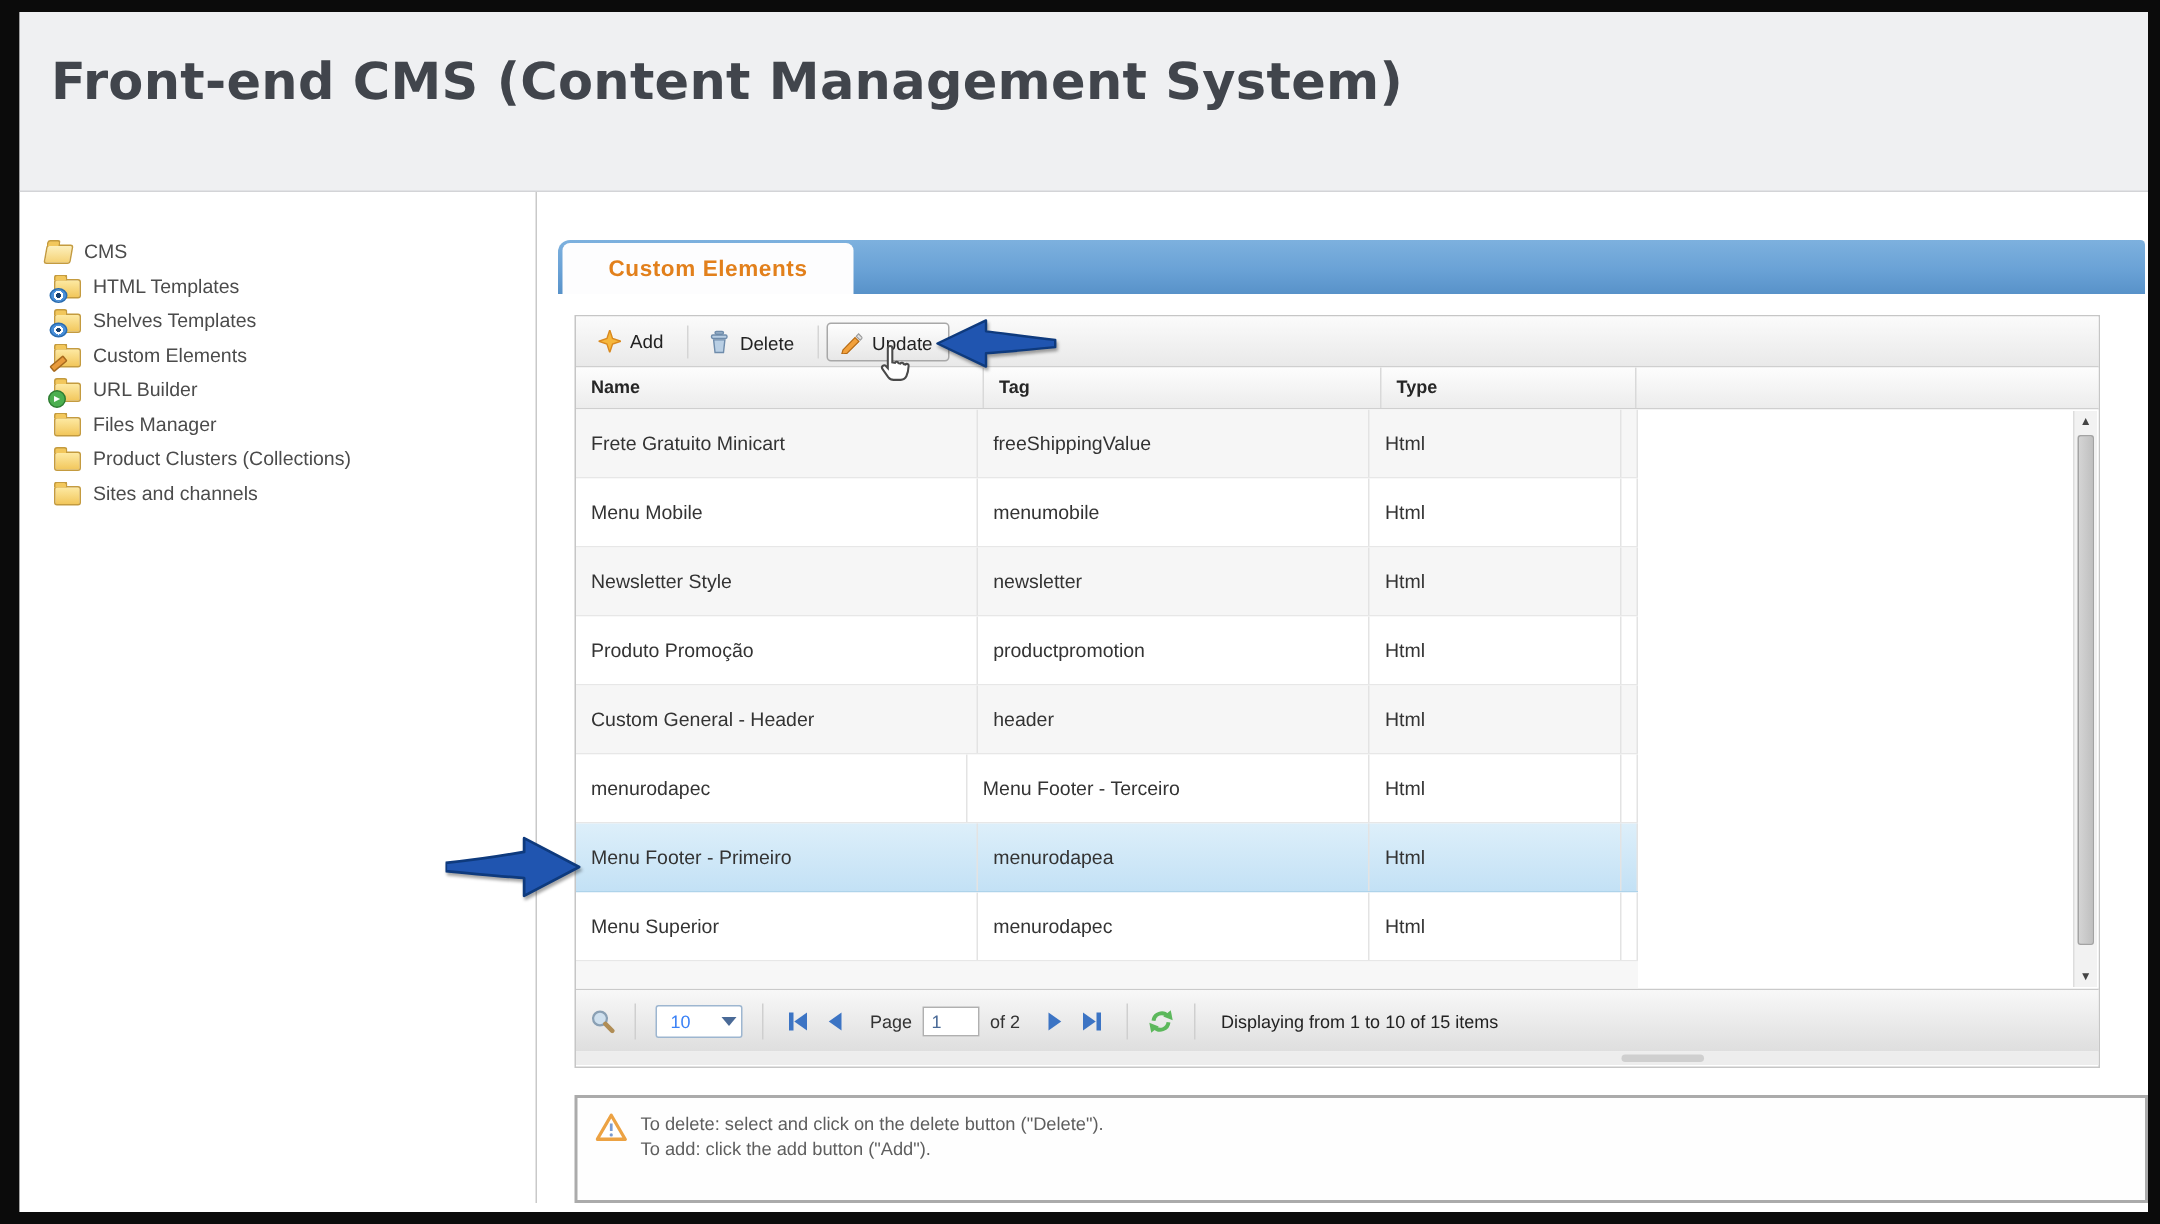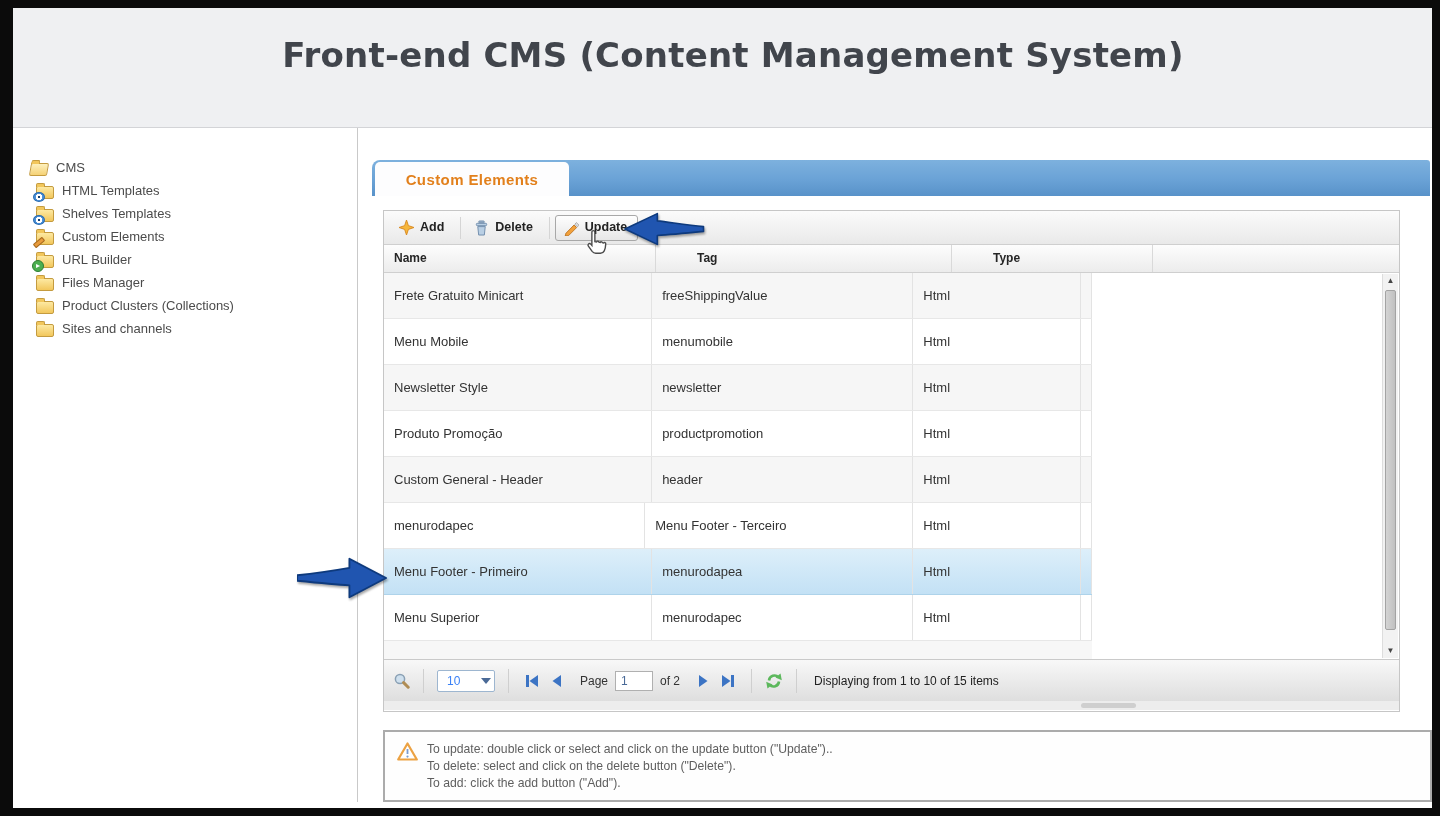"Front-end CMS (Content Management" .app-header { text-align: center -> none }
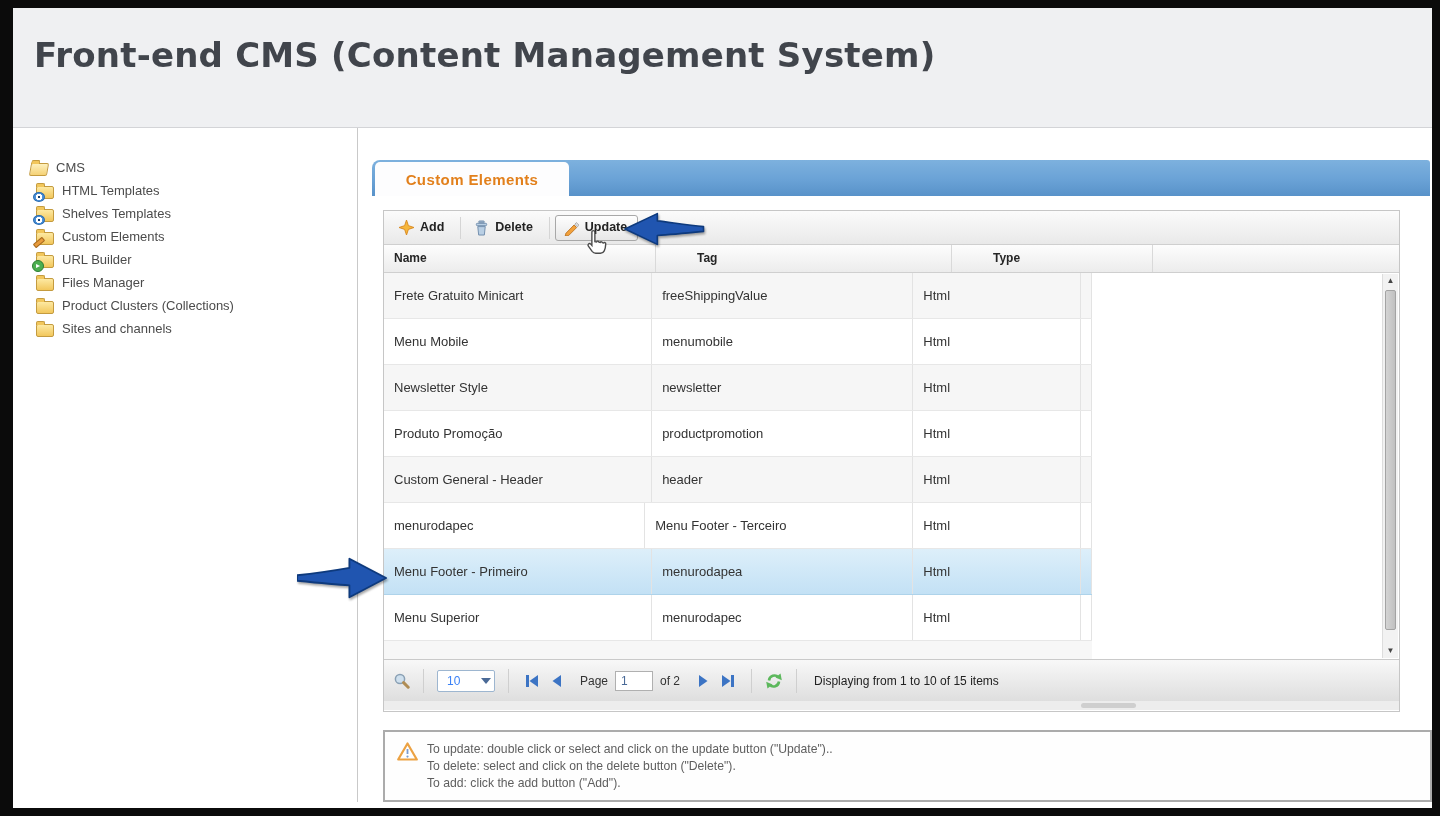"Add" .tb-btn { align-items: flex-start -> flex-end; font-weight: bold -> normal }
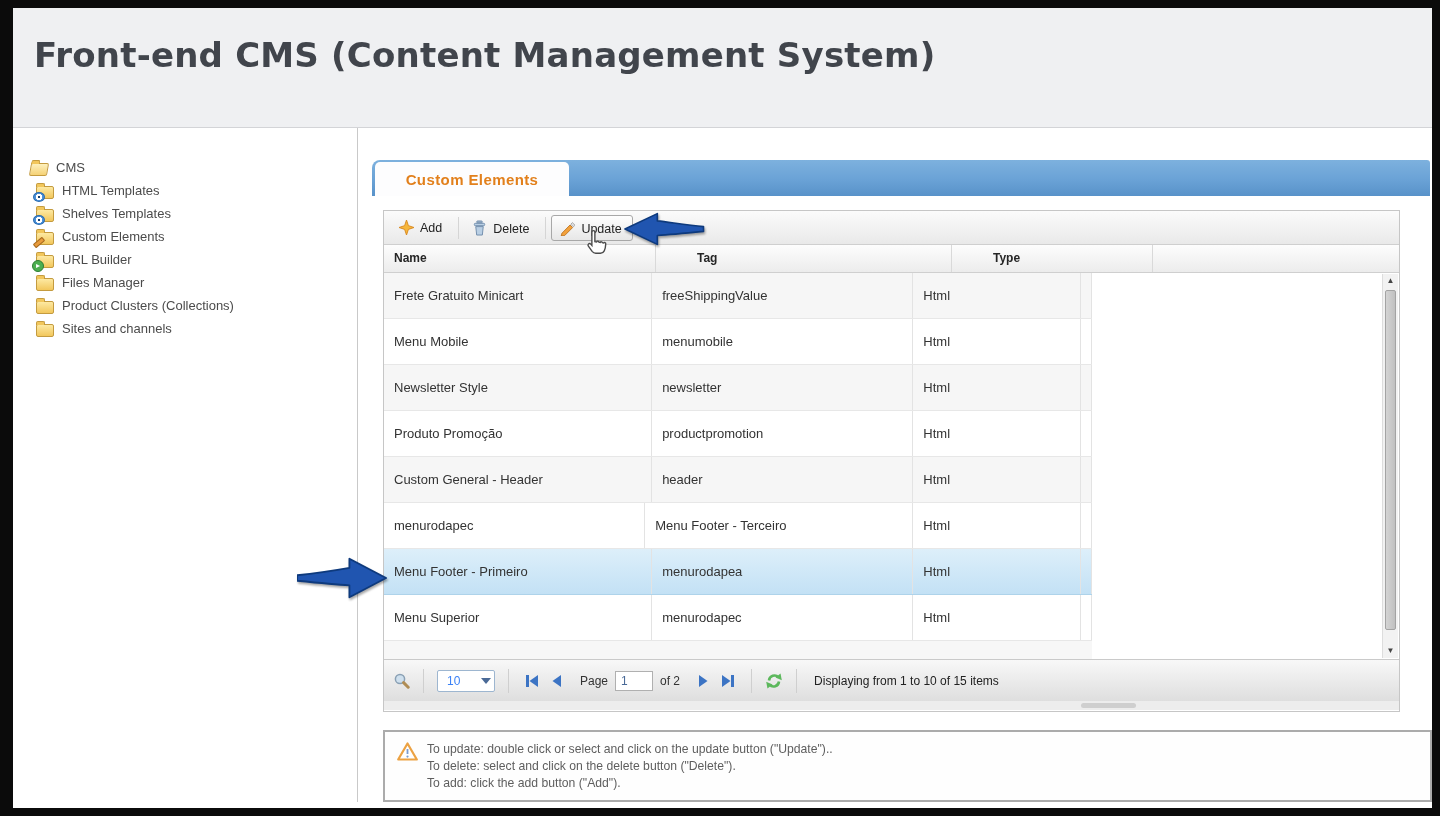"Name" .grid-header { gap: 31px -> none }
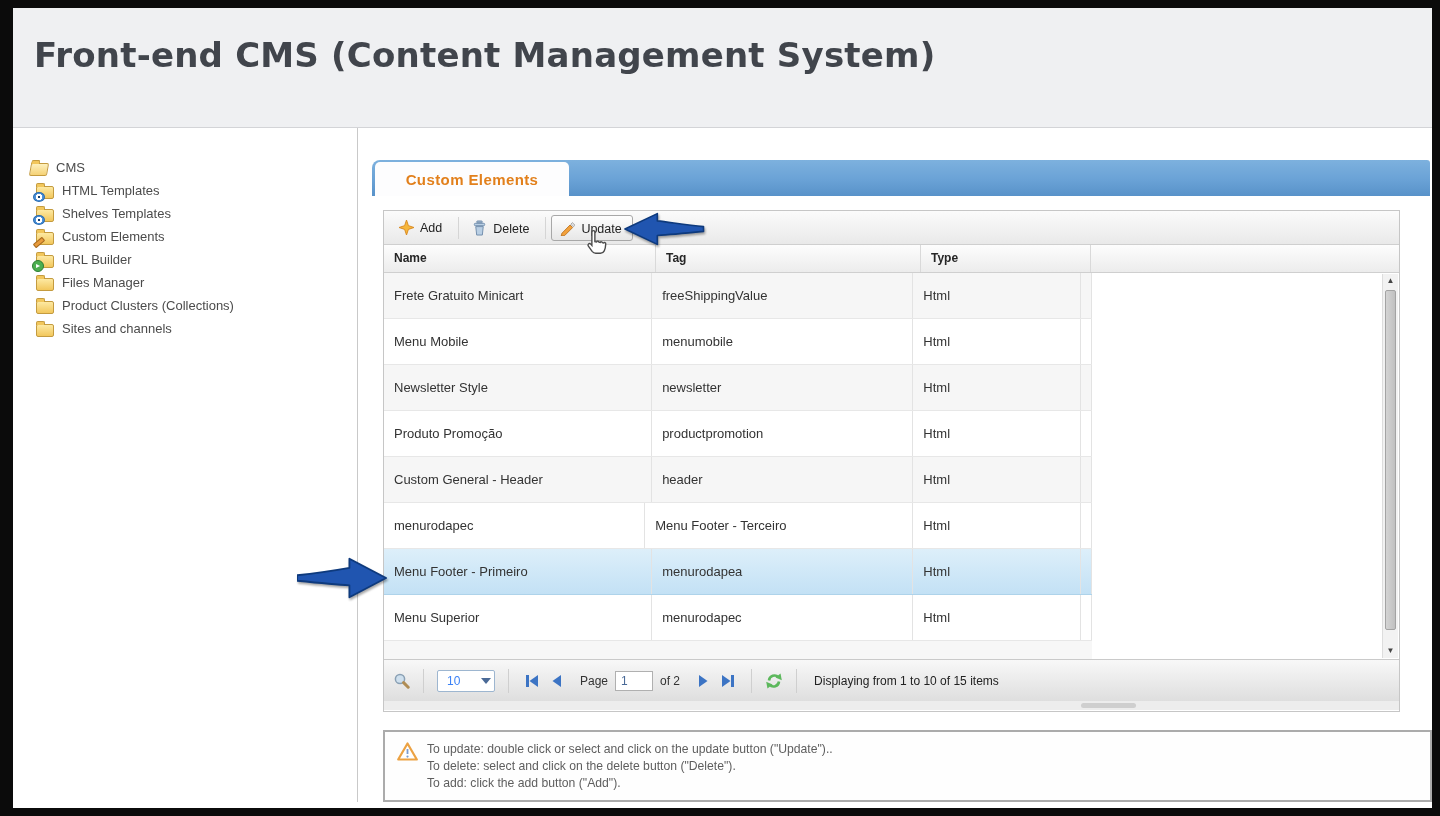"To update: double click or" div { html: <div>To update: double click or select and click on the update button ("Update")..</div> -> none }
